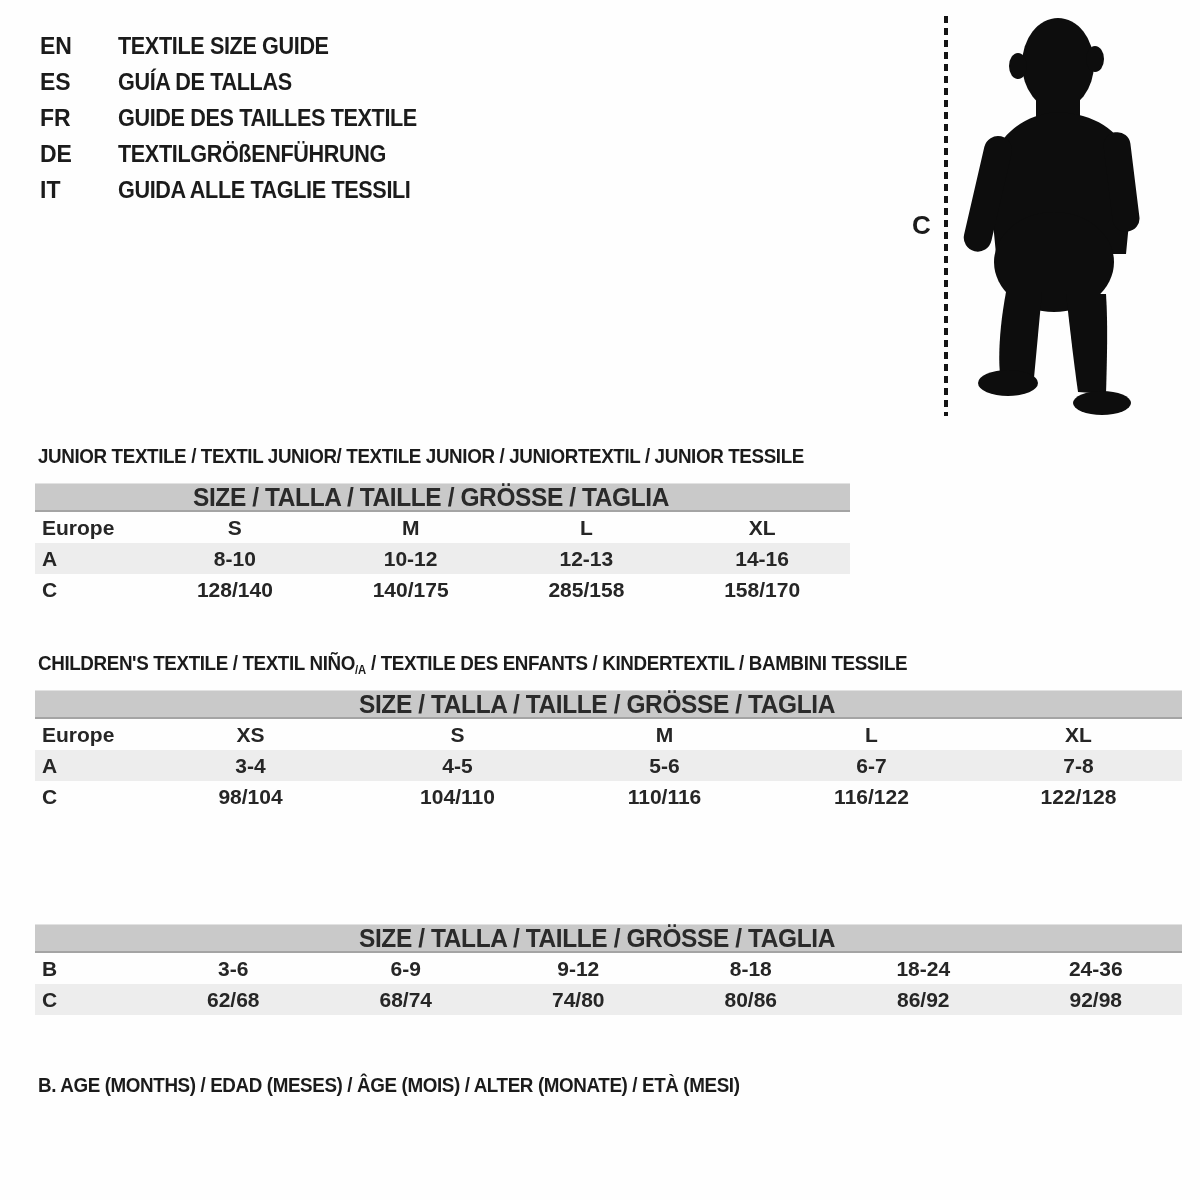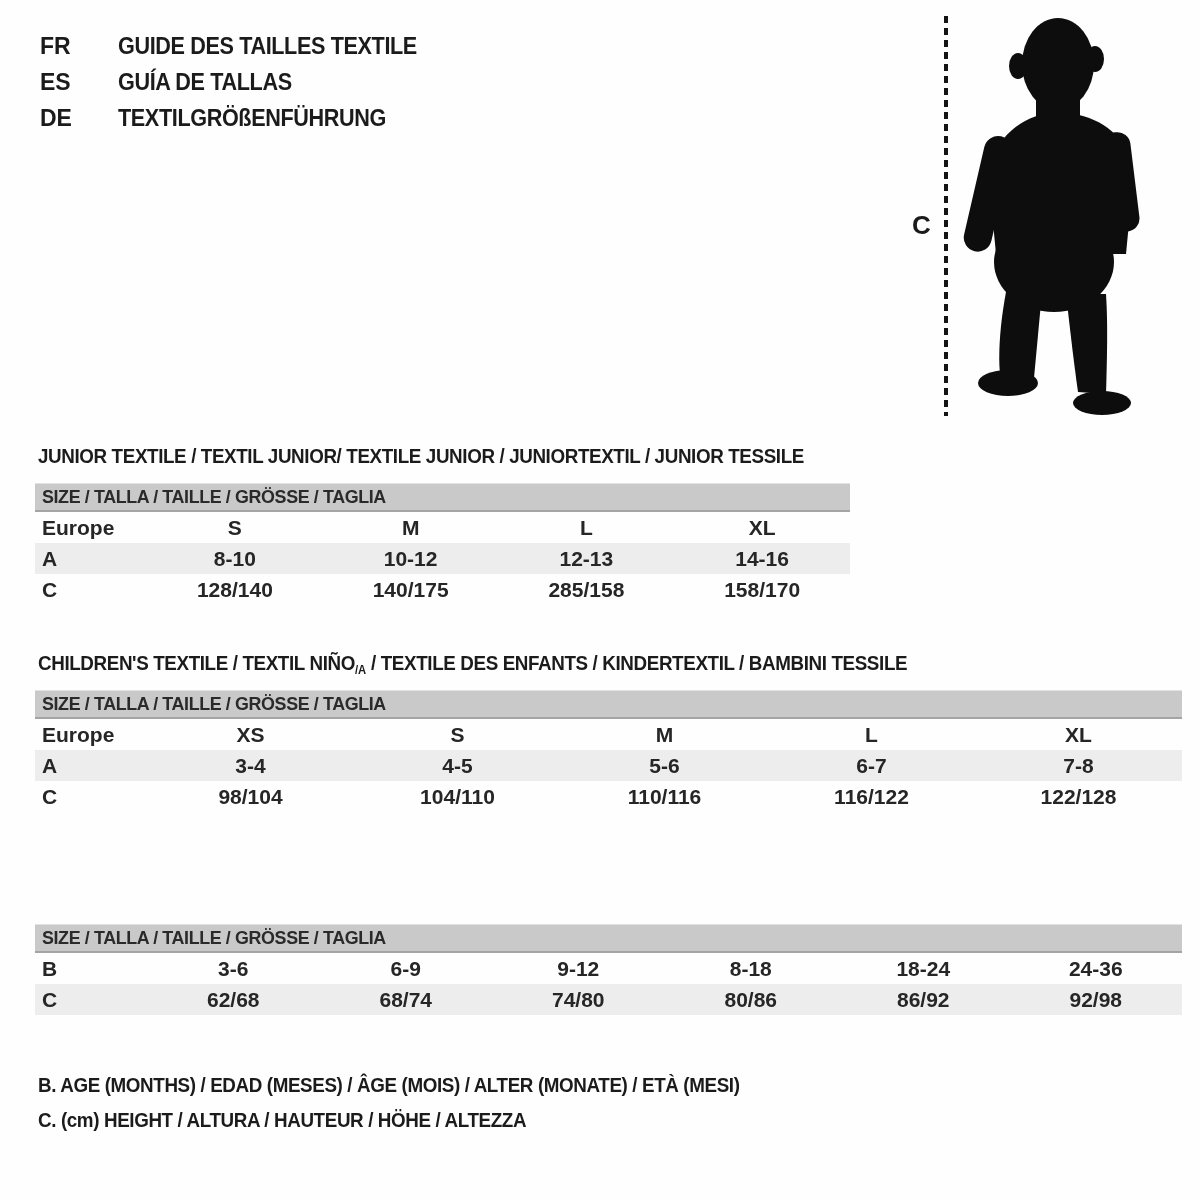"EN" div.lang-row { html: none -> <div> <span>EN</span> <span>TEXTILE SIZE GUIDE</span> </div> }
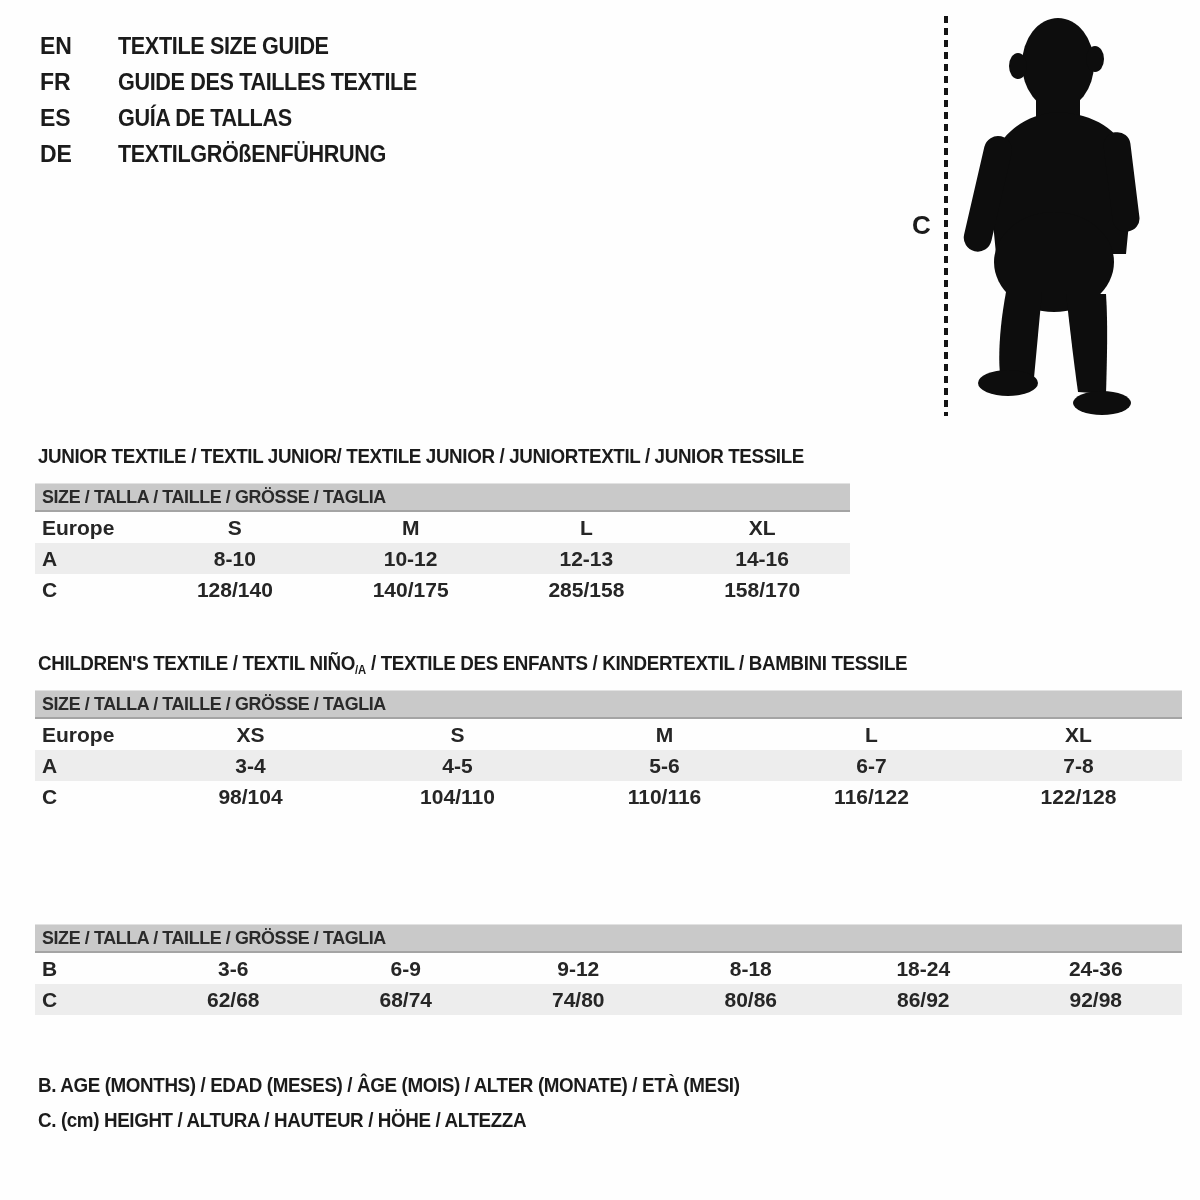"FR" div.lang-row { order: before "ES" -> after "ES" }
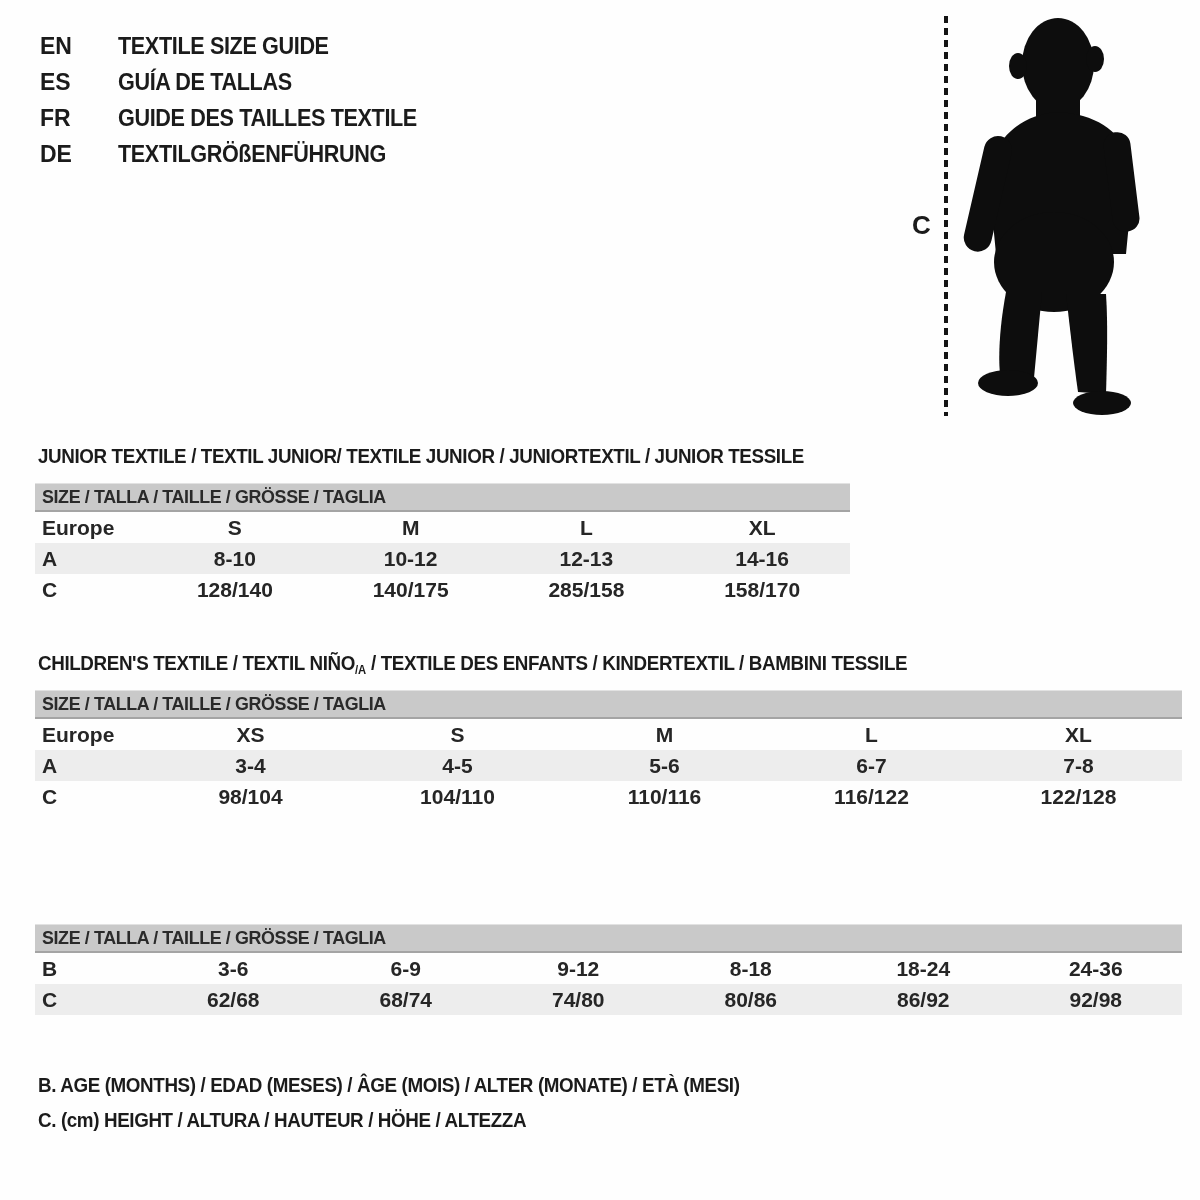"IT" div.lang-row { html: none -> <div> <span>IT</span> <span>GUIDA ALLE TAGLIE TESSILI</span> </div> }
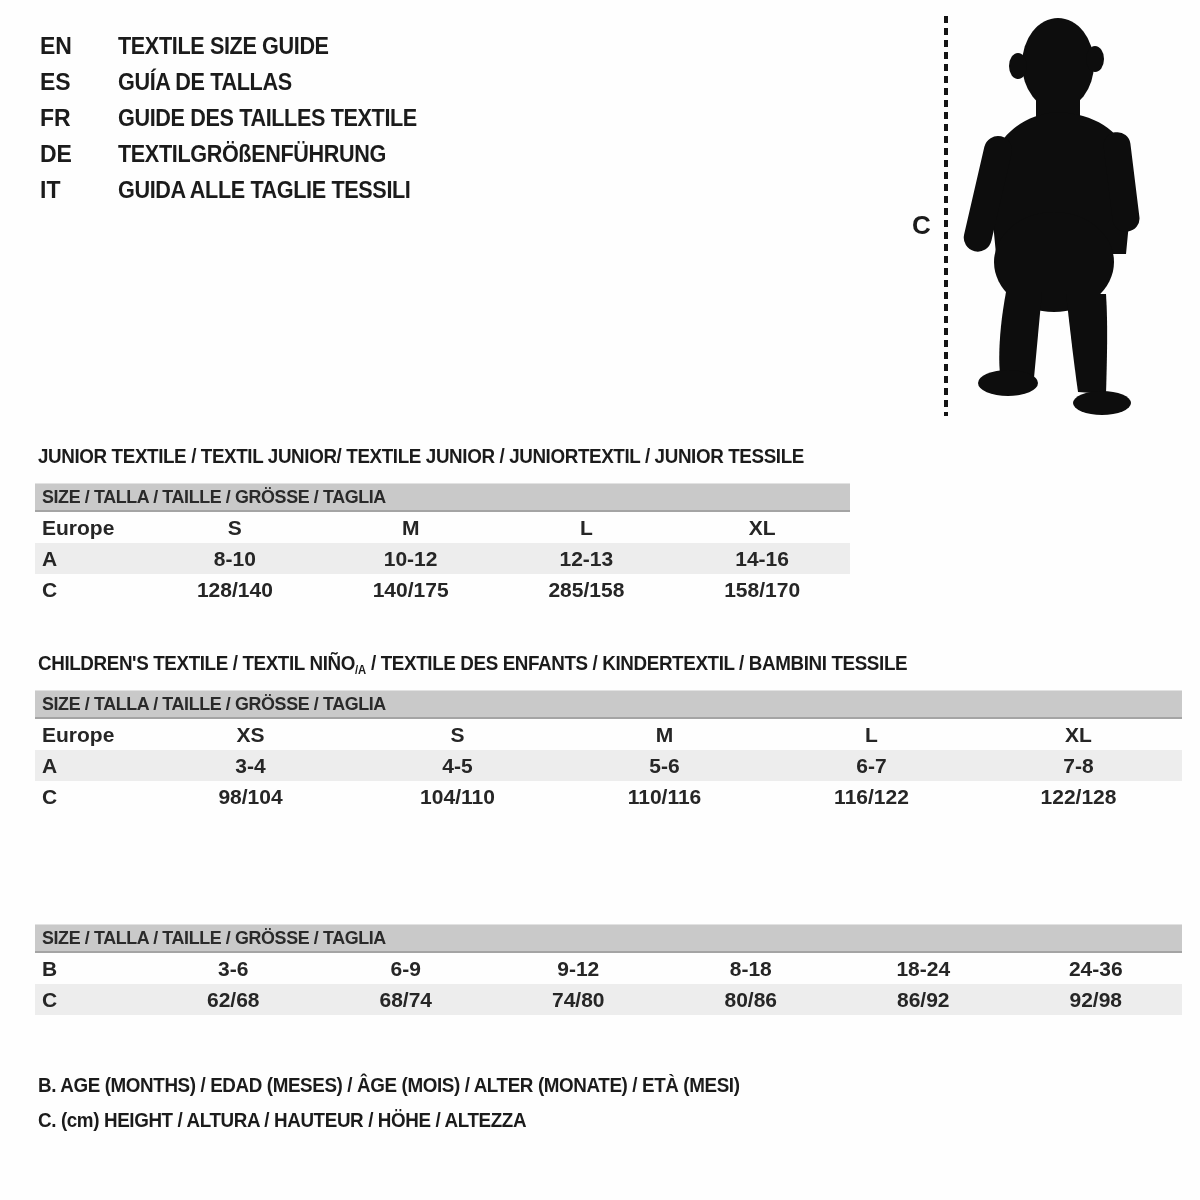"SIZE / TALLA / TAILLE" .tbl-bar { font-size: 19px -> 26px; text-align: none -> center }
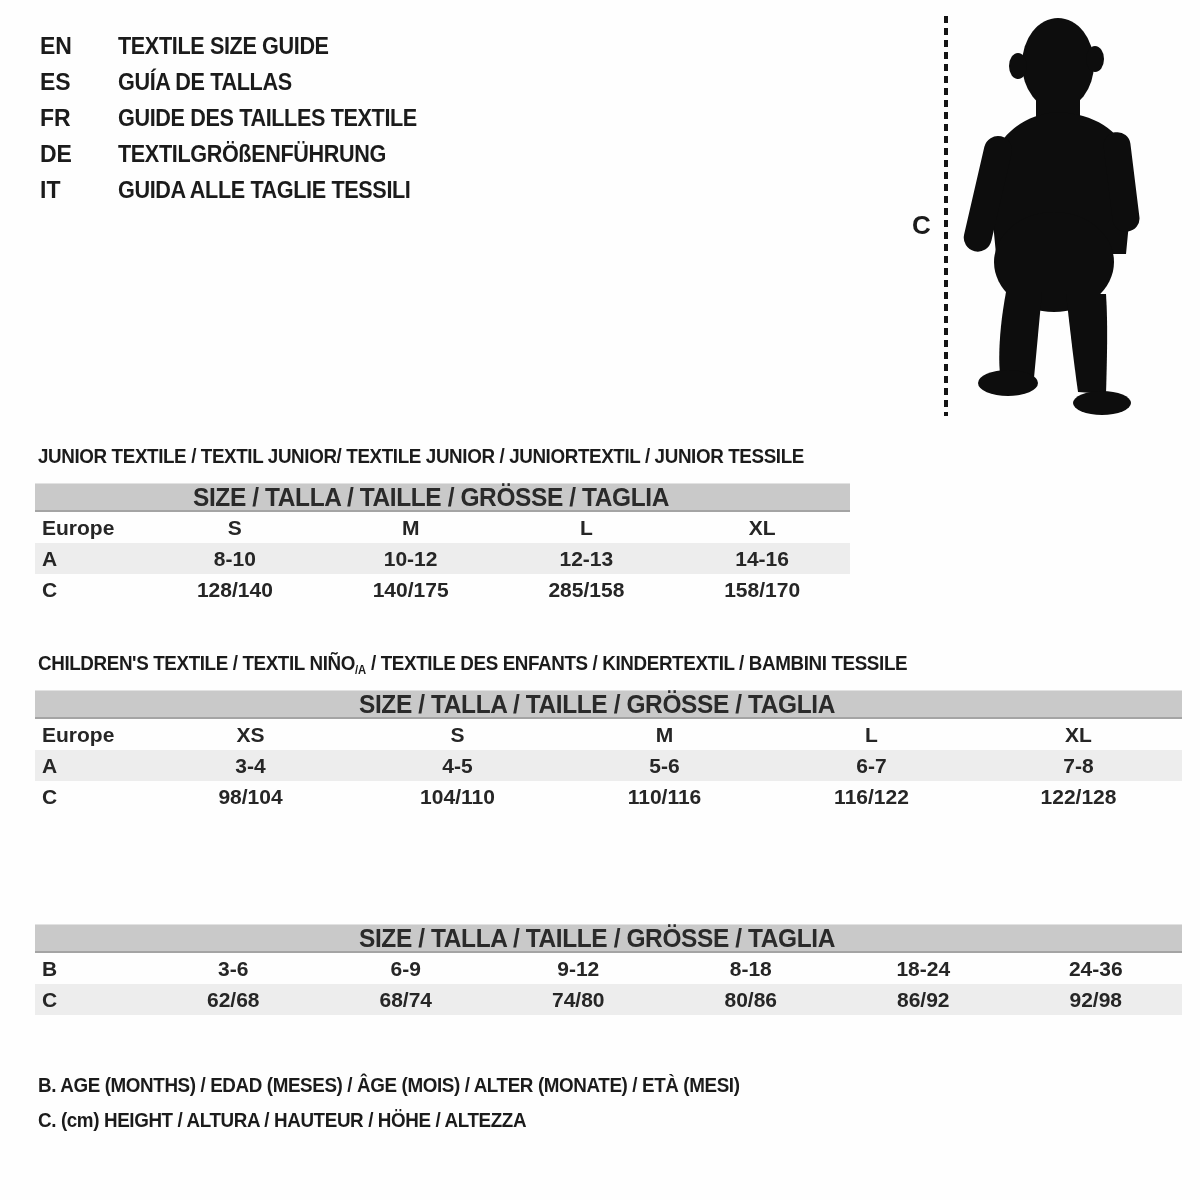"C. (cm) HEIGHT / ALTURA" div { html: <div><span>C. (cm) HEIGHT / ALTURA / HAUTEUR / HÖHE / ALTEZZA</span></div> -> none }
